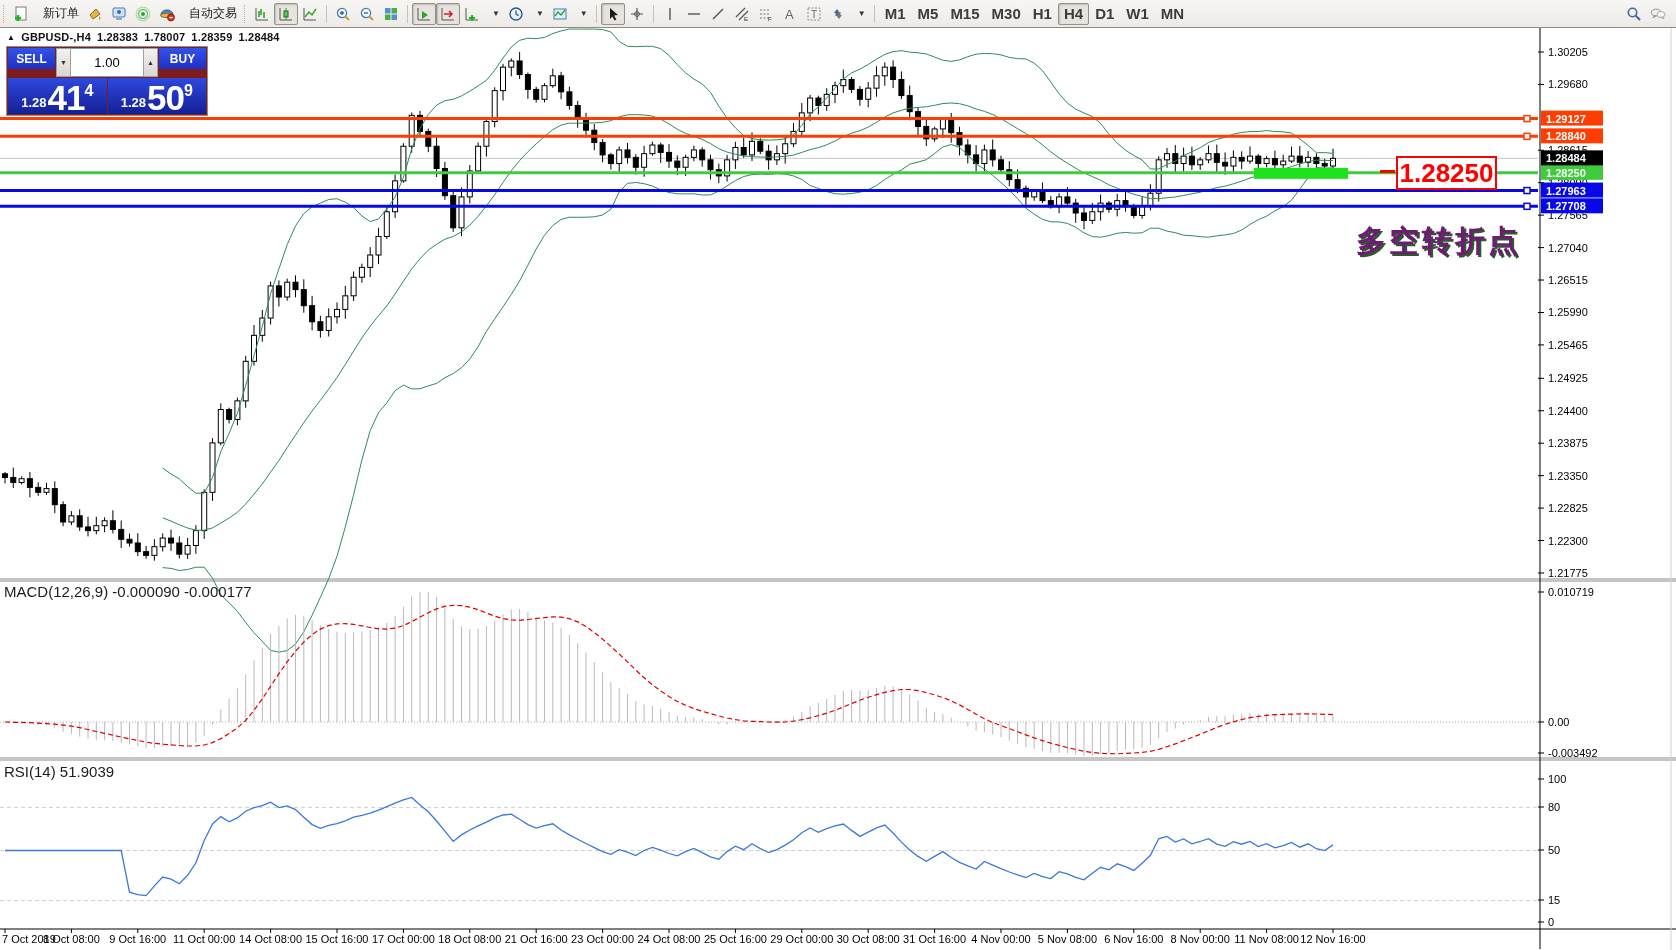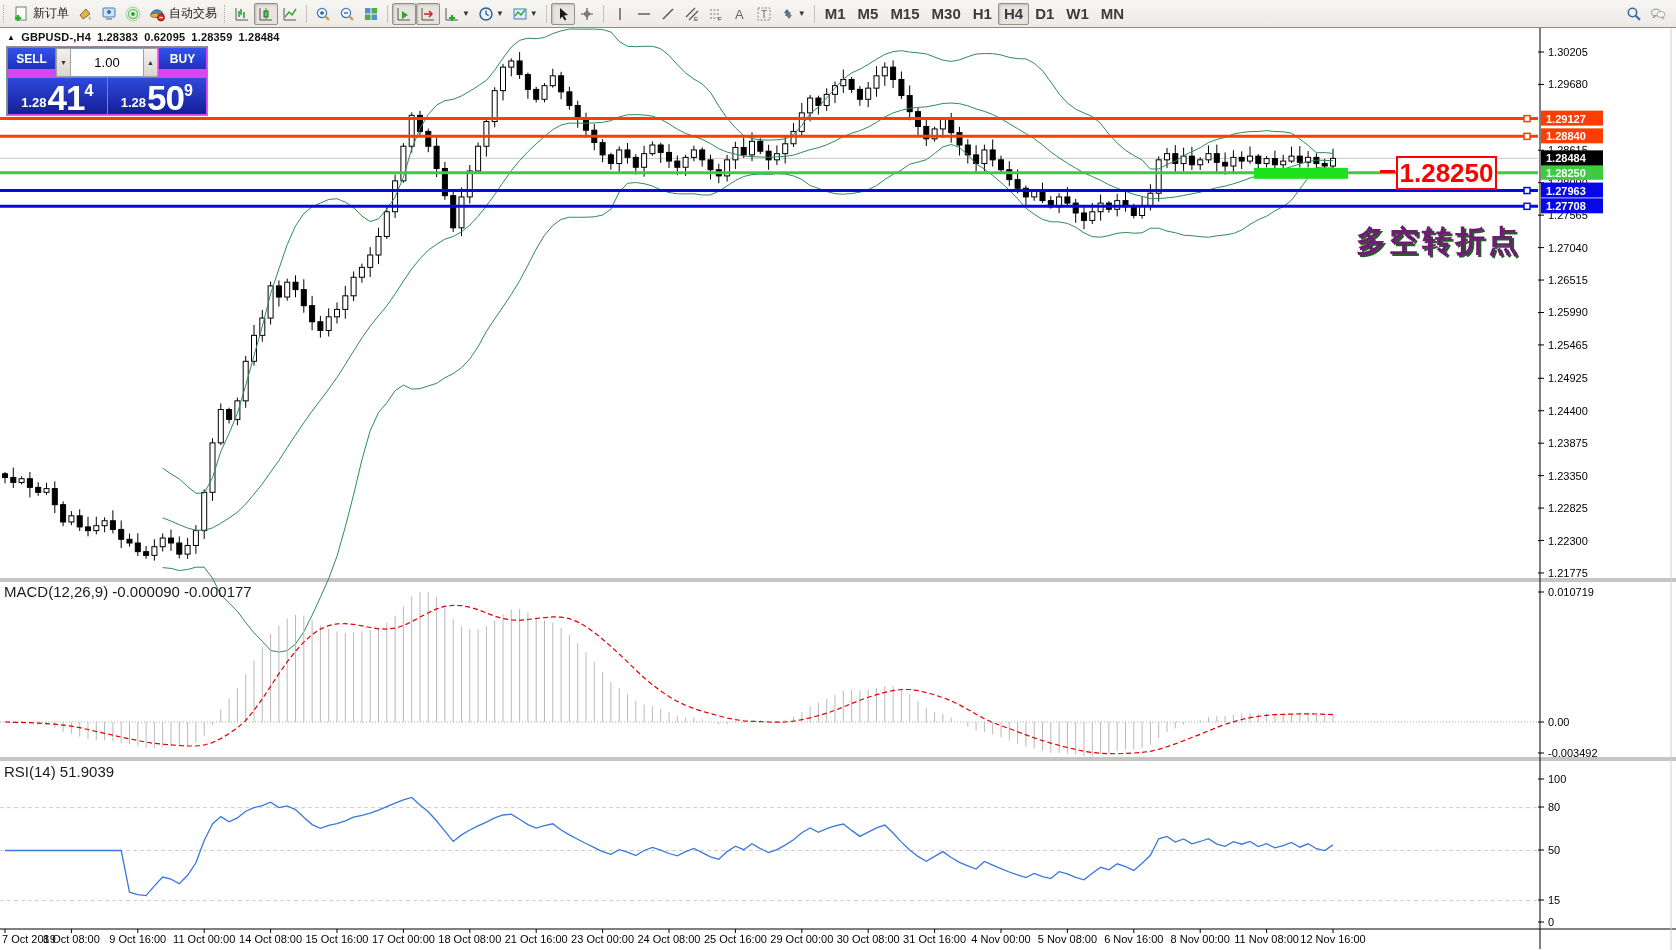"新订单" .tb { gap: none -> 10px }
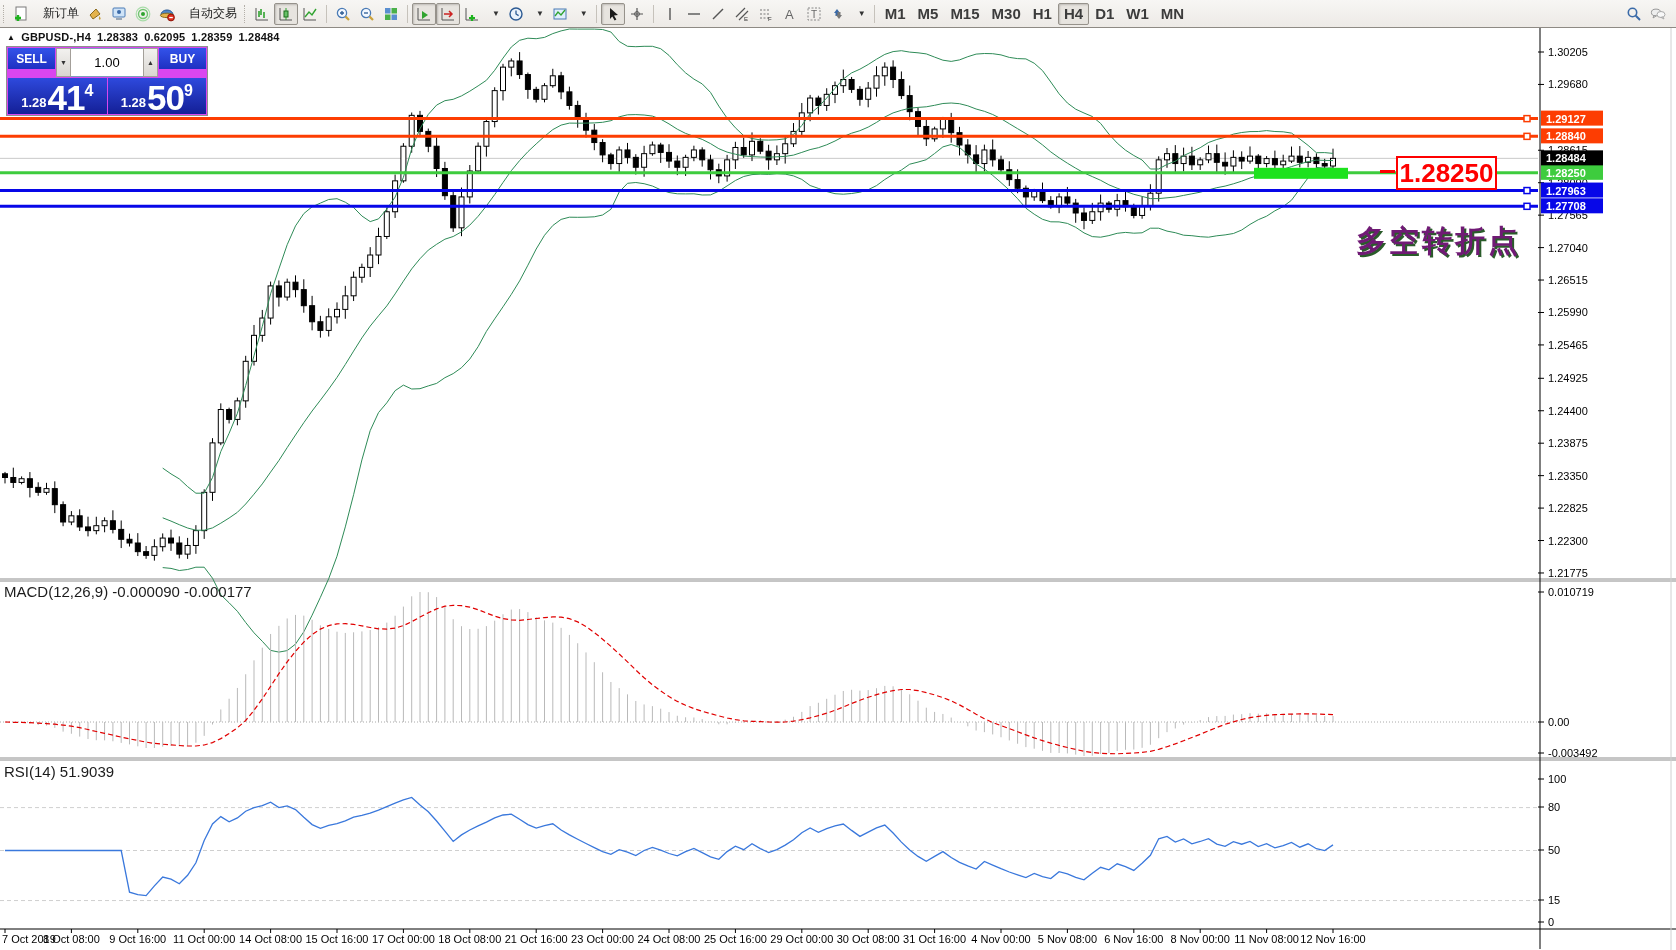"0.62095" span { text: 0.62095 -> 1.78007 }
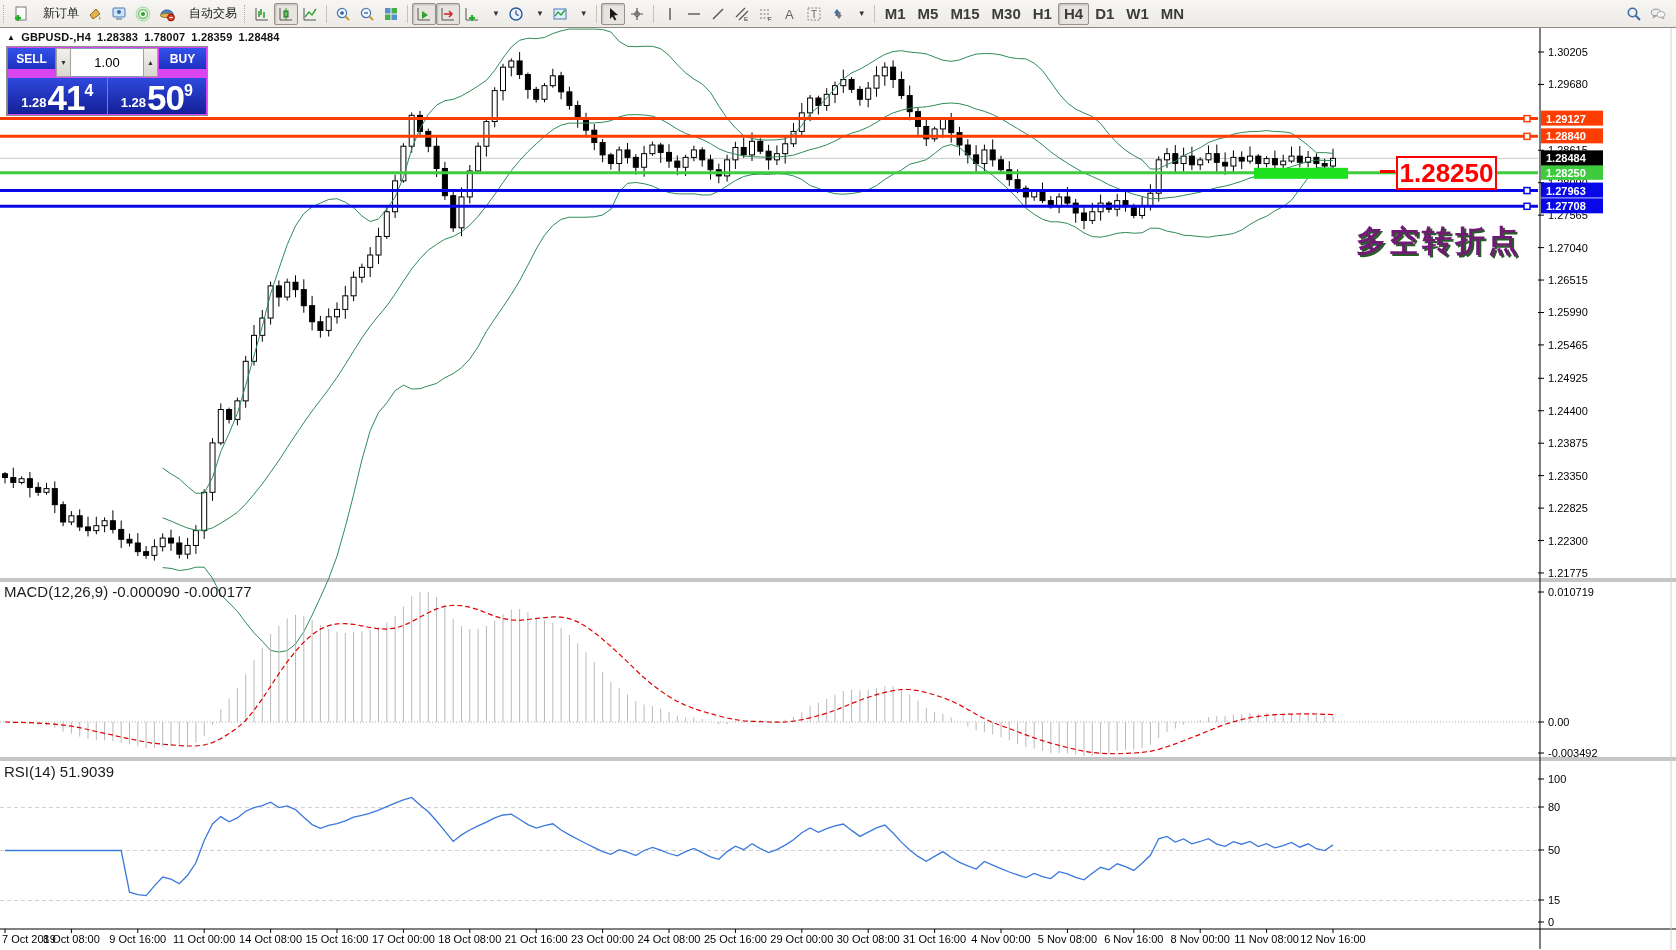"SELL" .trade-panel { background: #d946ef -> #7f1d1d }
